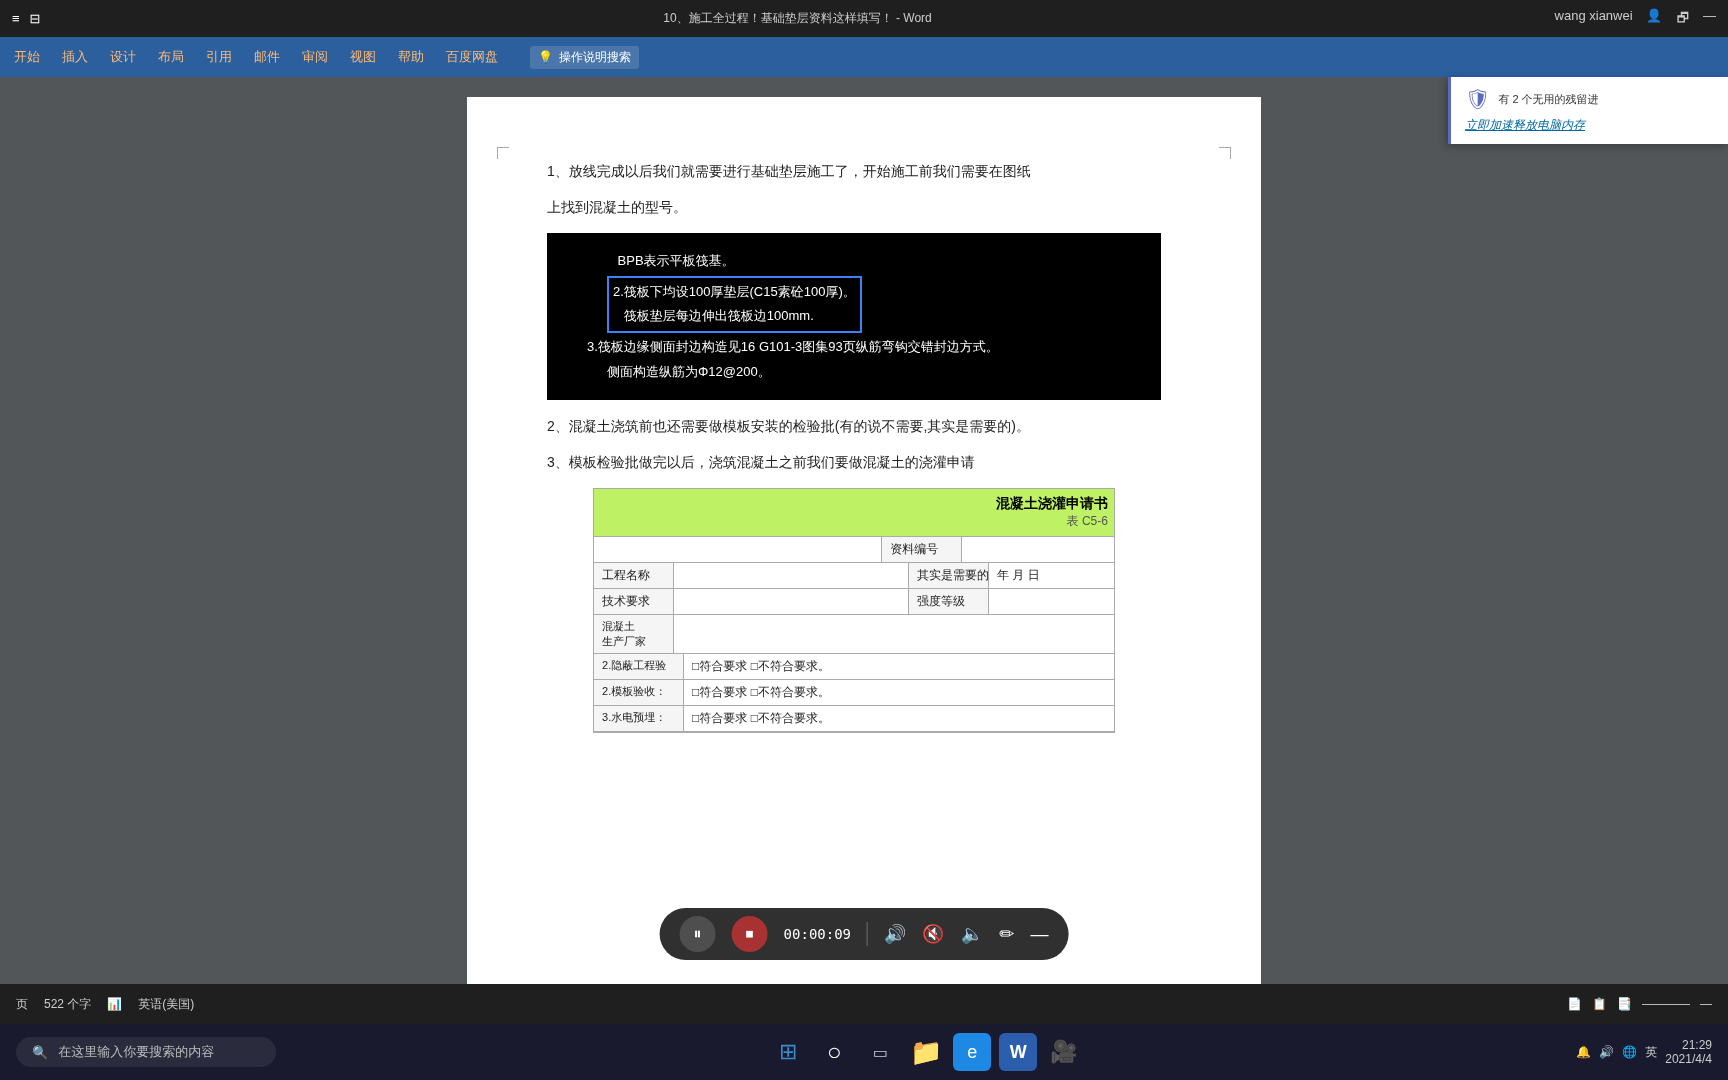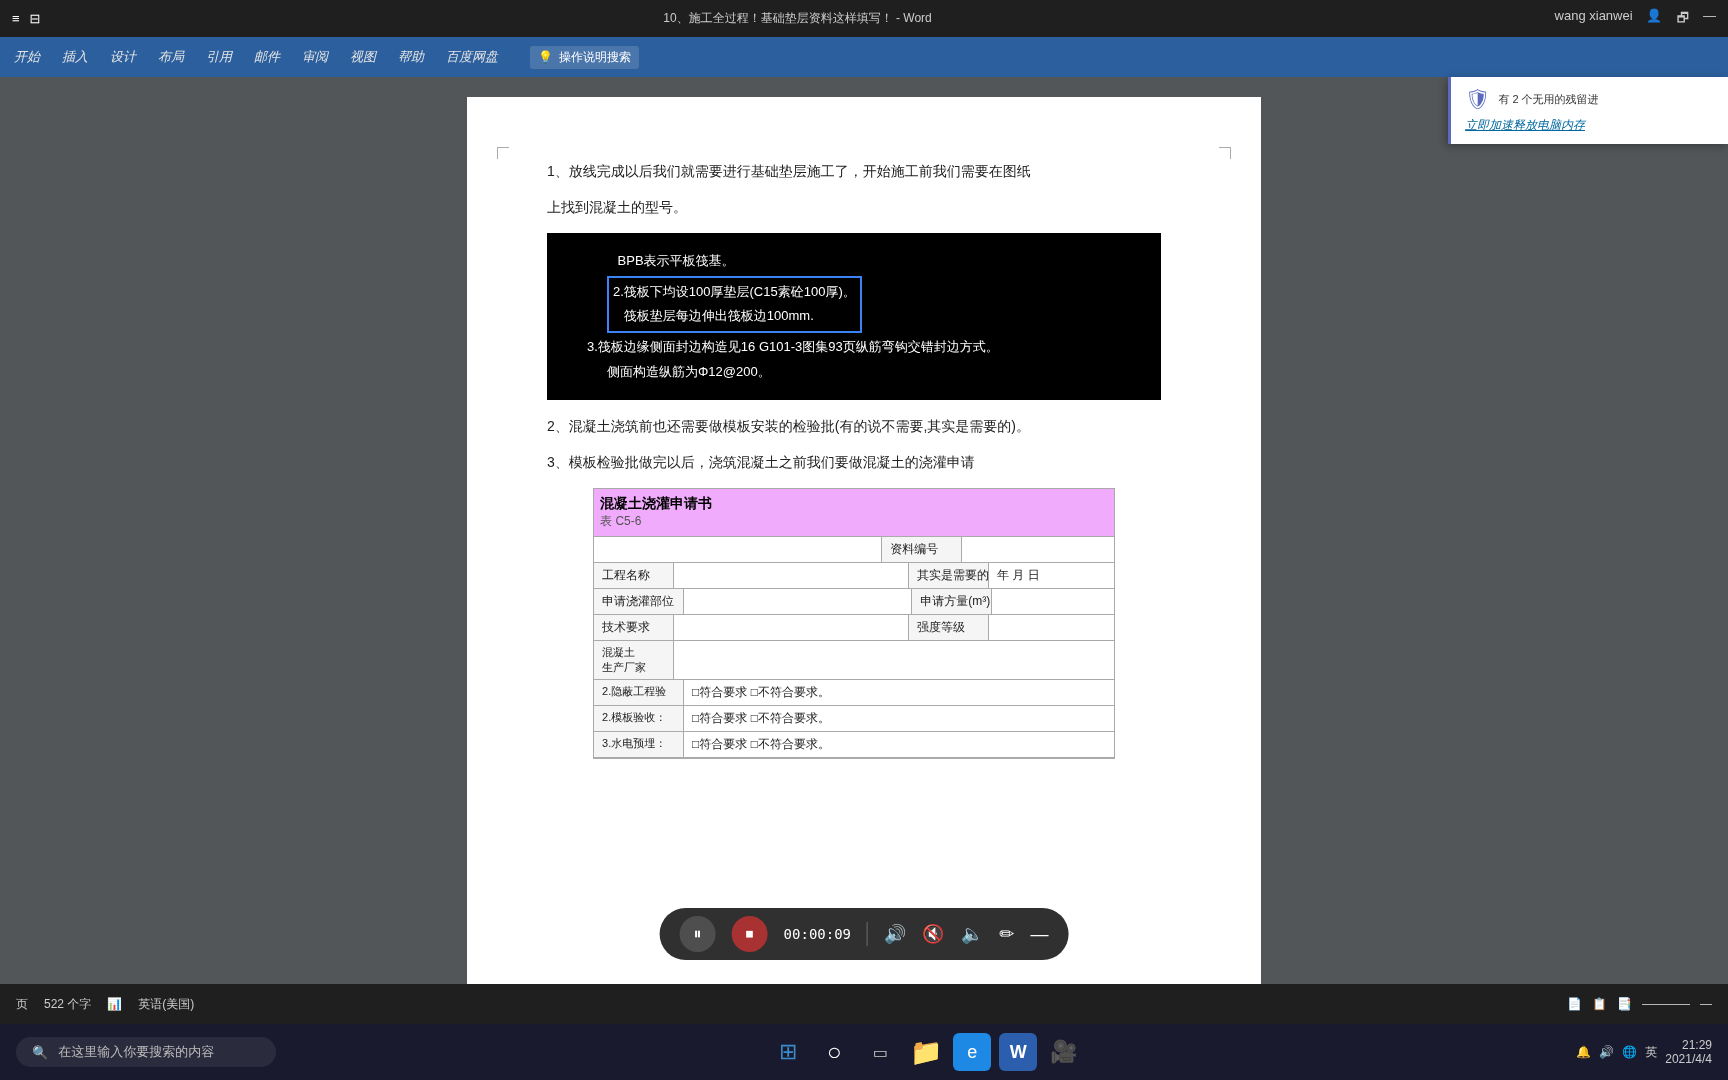"开始" #menubar .menu-item { color: #e5e5e5 -> #fdba74; font-style: italic -> none }
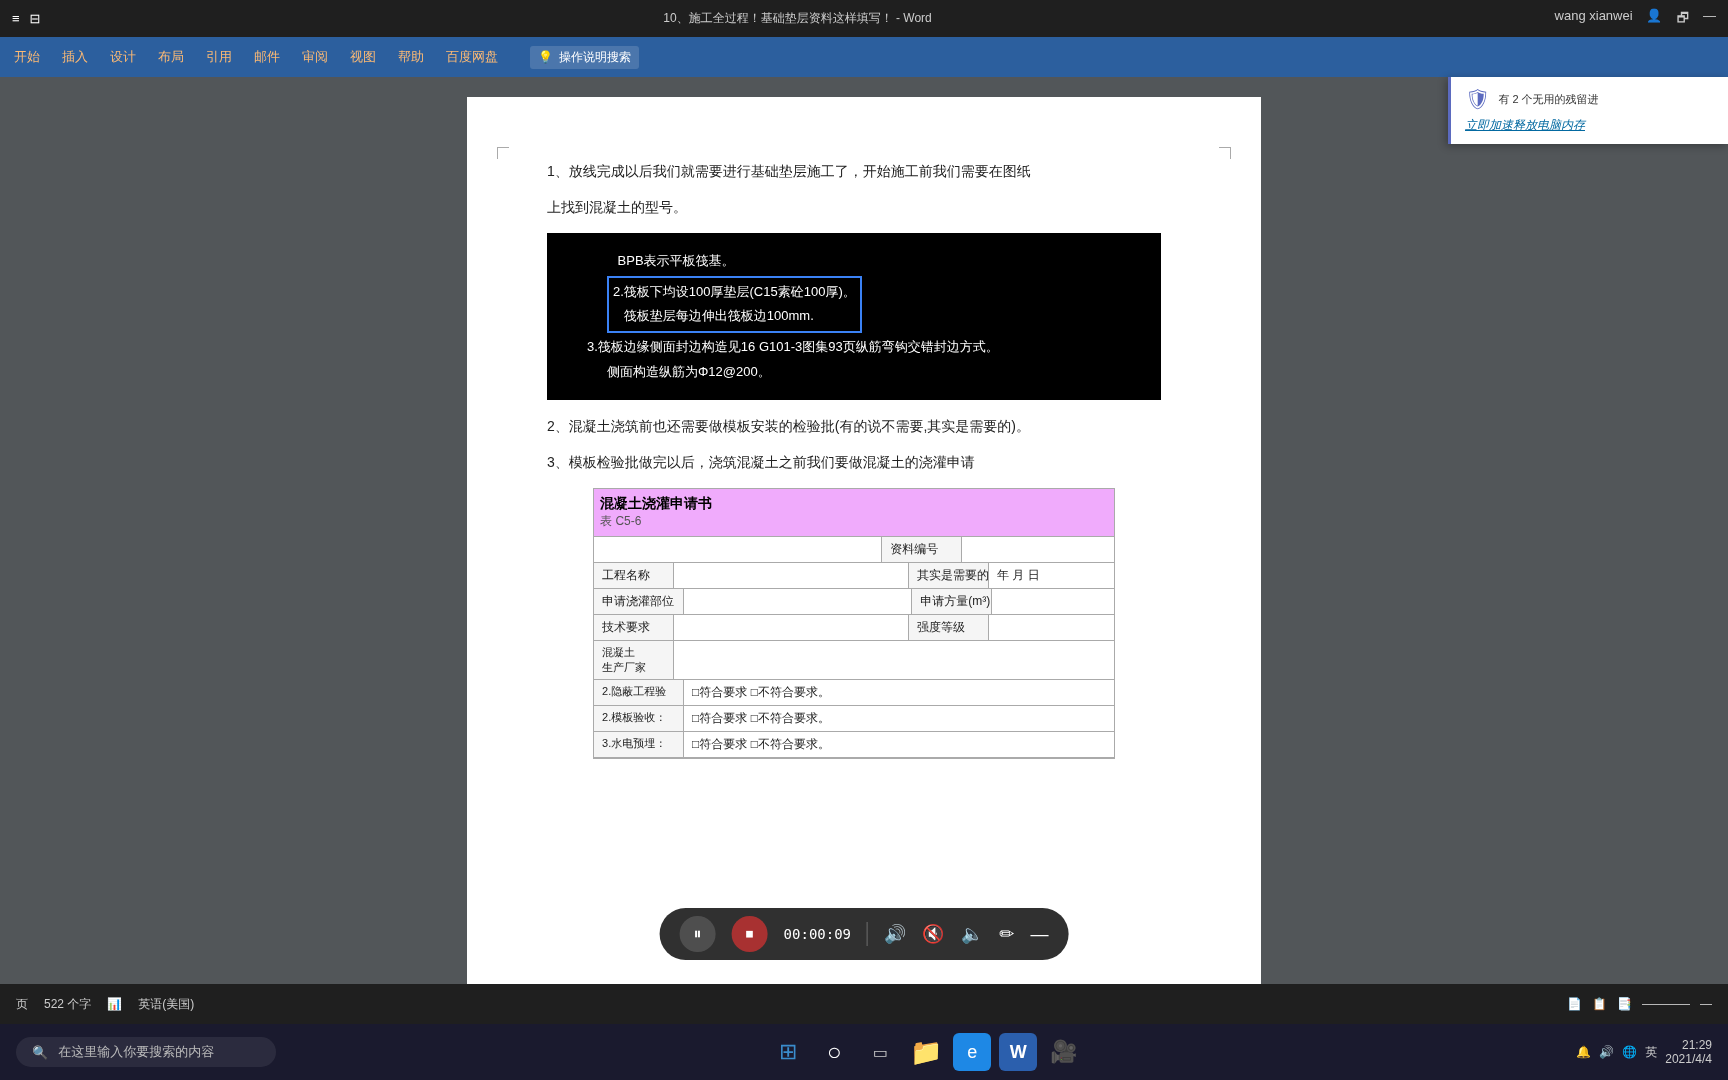"混凝土浇灌申请书" .form-title-row { background: #f0abfc -> #bef264; text-align: left -> right }
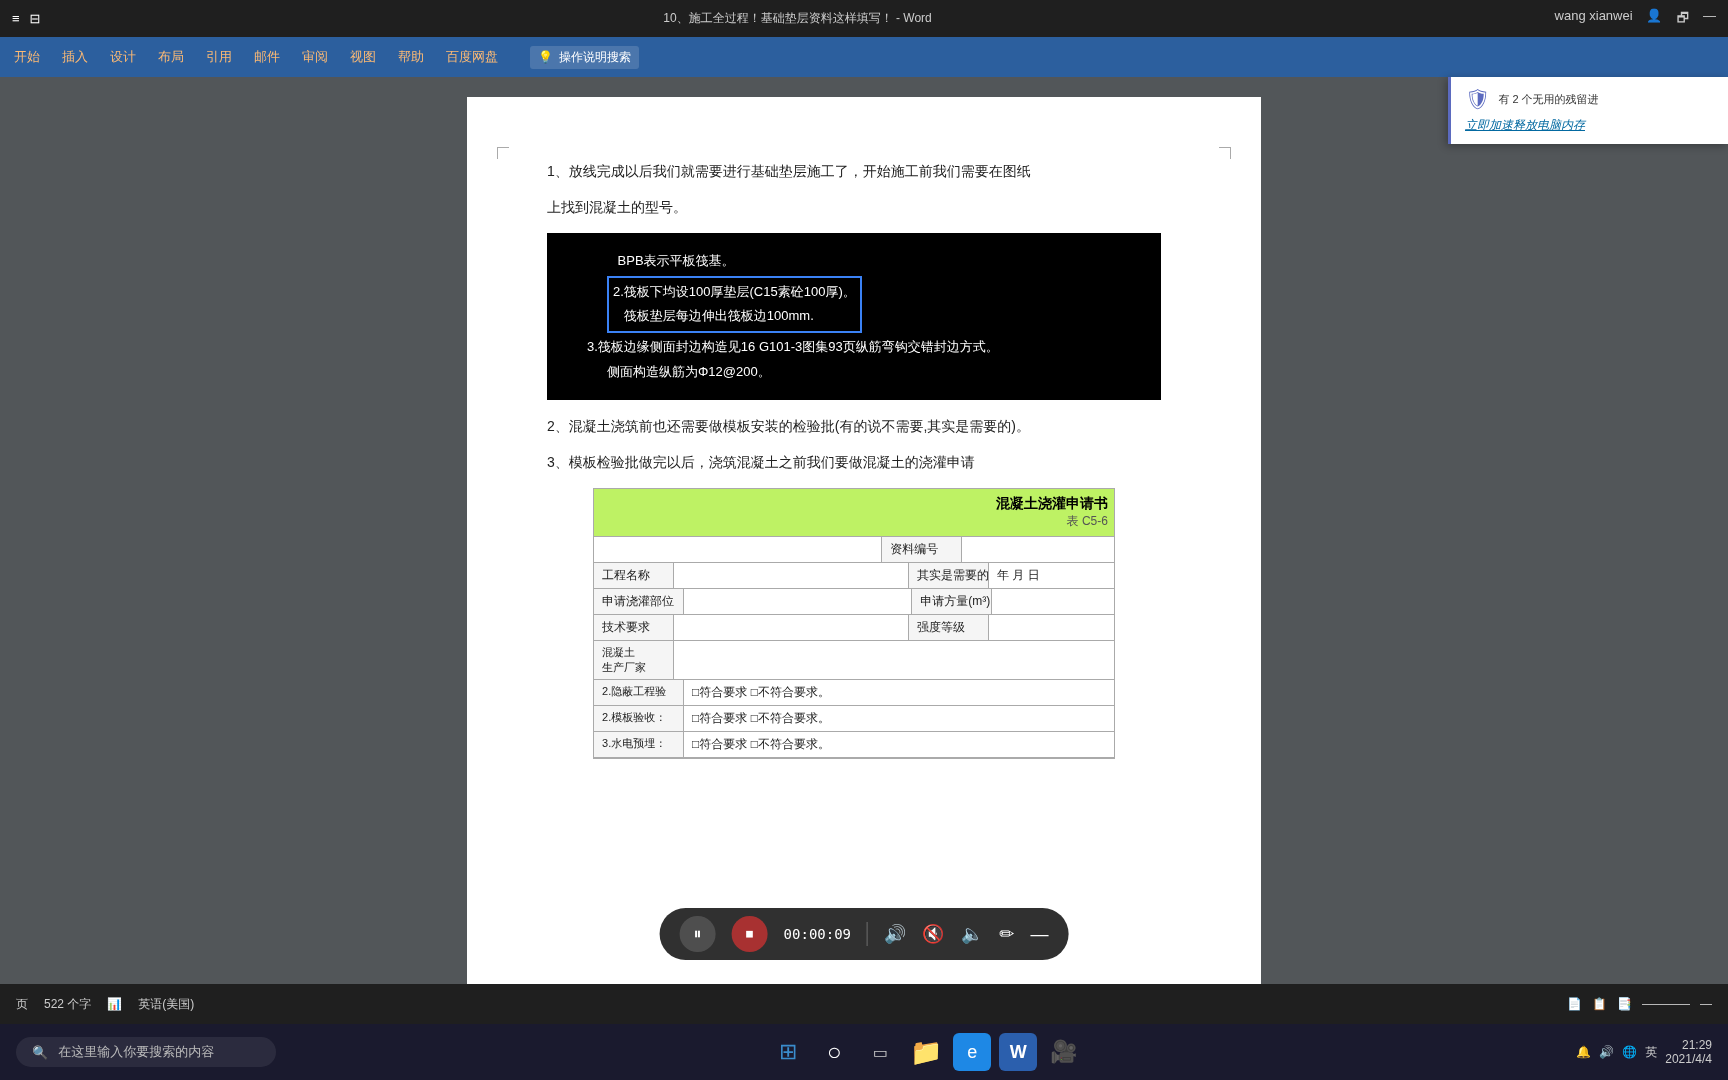"申请浇灌部位" div.form-row { html: <div> <div>申请浇灌部位</div> <div></div> <div>申请方量(m³)</div> <div></div> </div> -> none }
